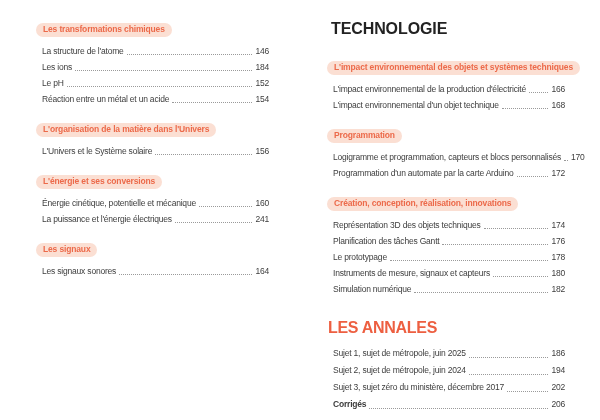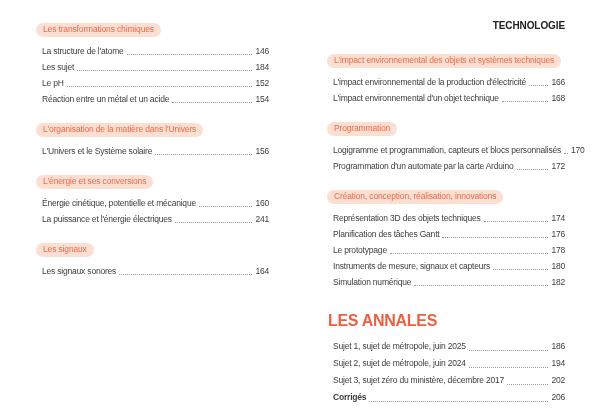"Les transformations chimiques" .pill { font-weight: normal -> bold }
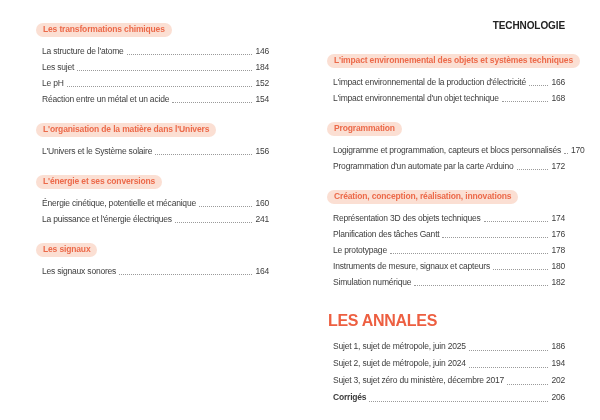"TECHNOLOGIE" .top-heading { font-size: 10px -> 16px; margin: 0 0 18px 13px -> 0 0 18px 4px; text-align: right -> none }
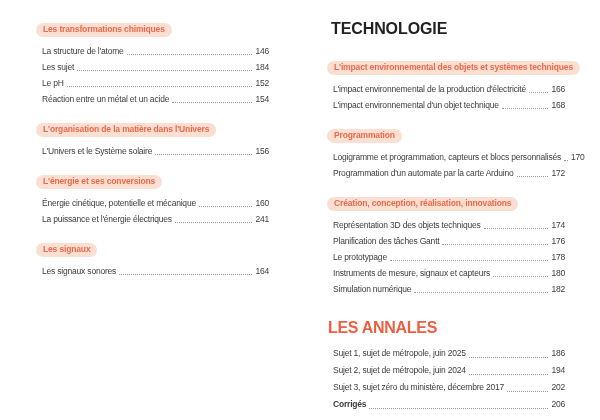"Les sujet" span.t { text: sujet -> ions }
